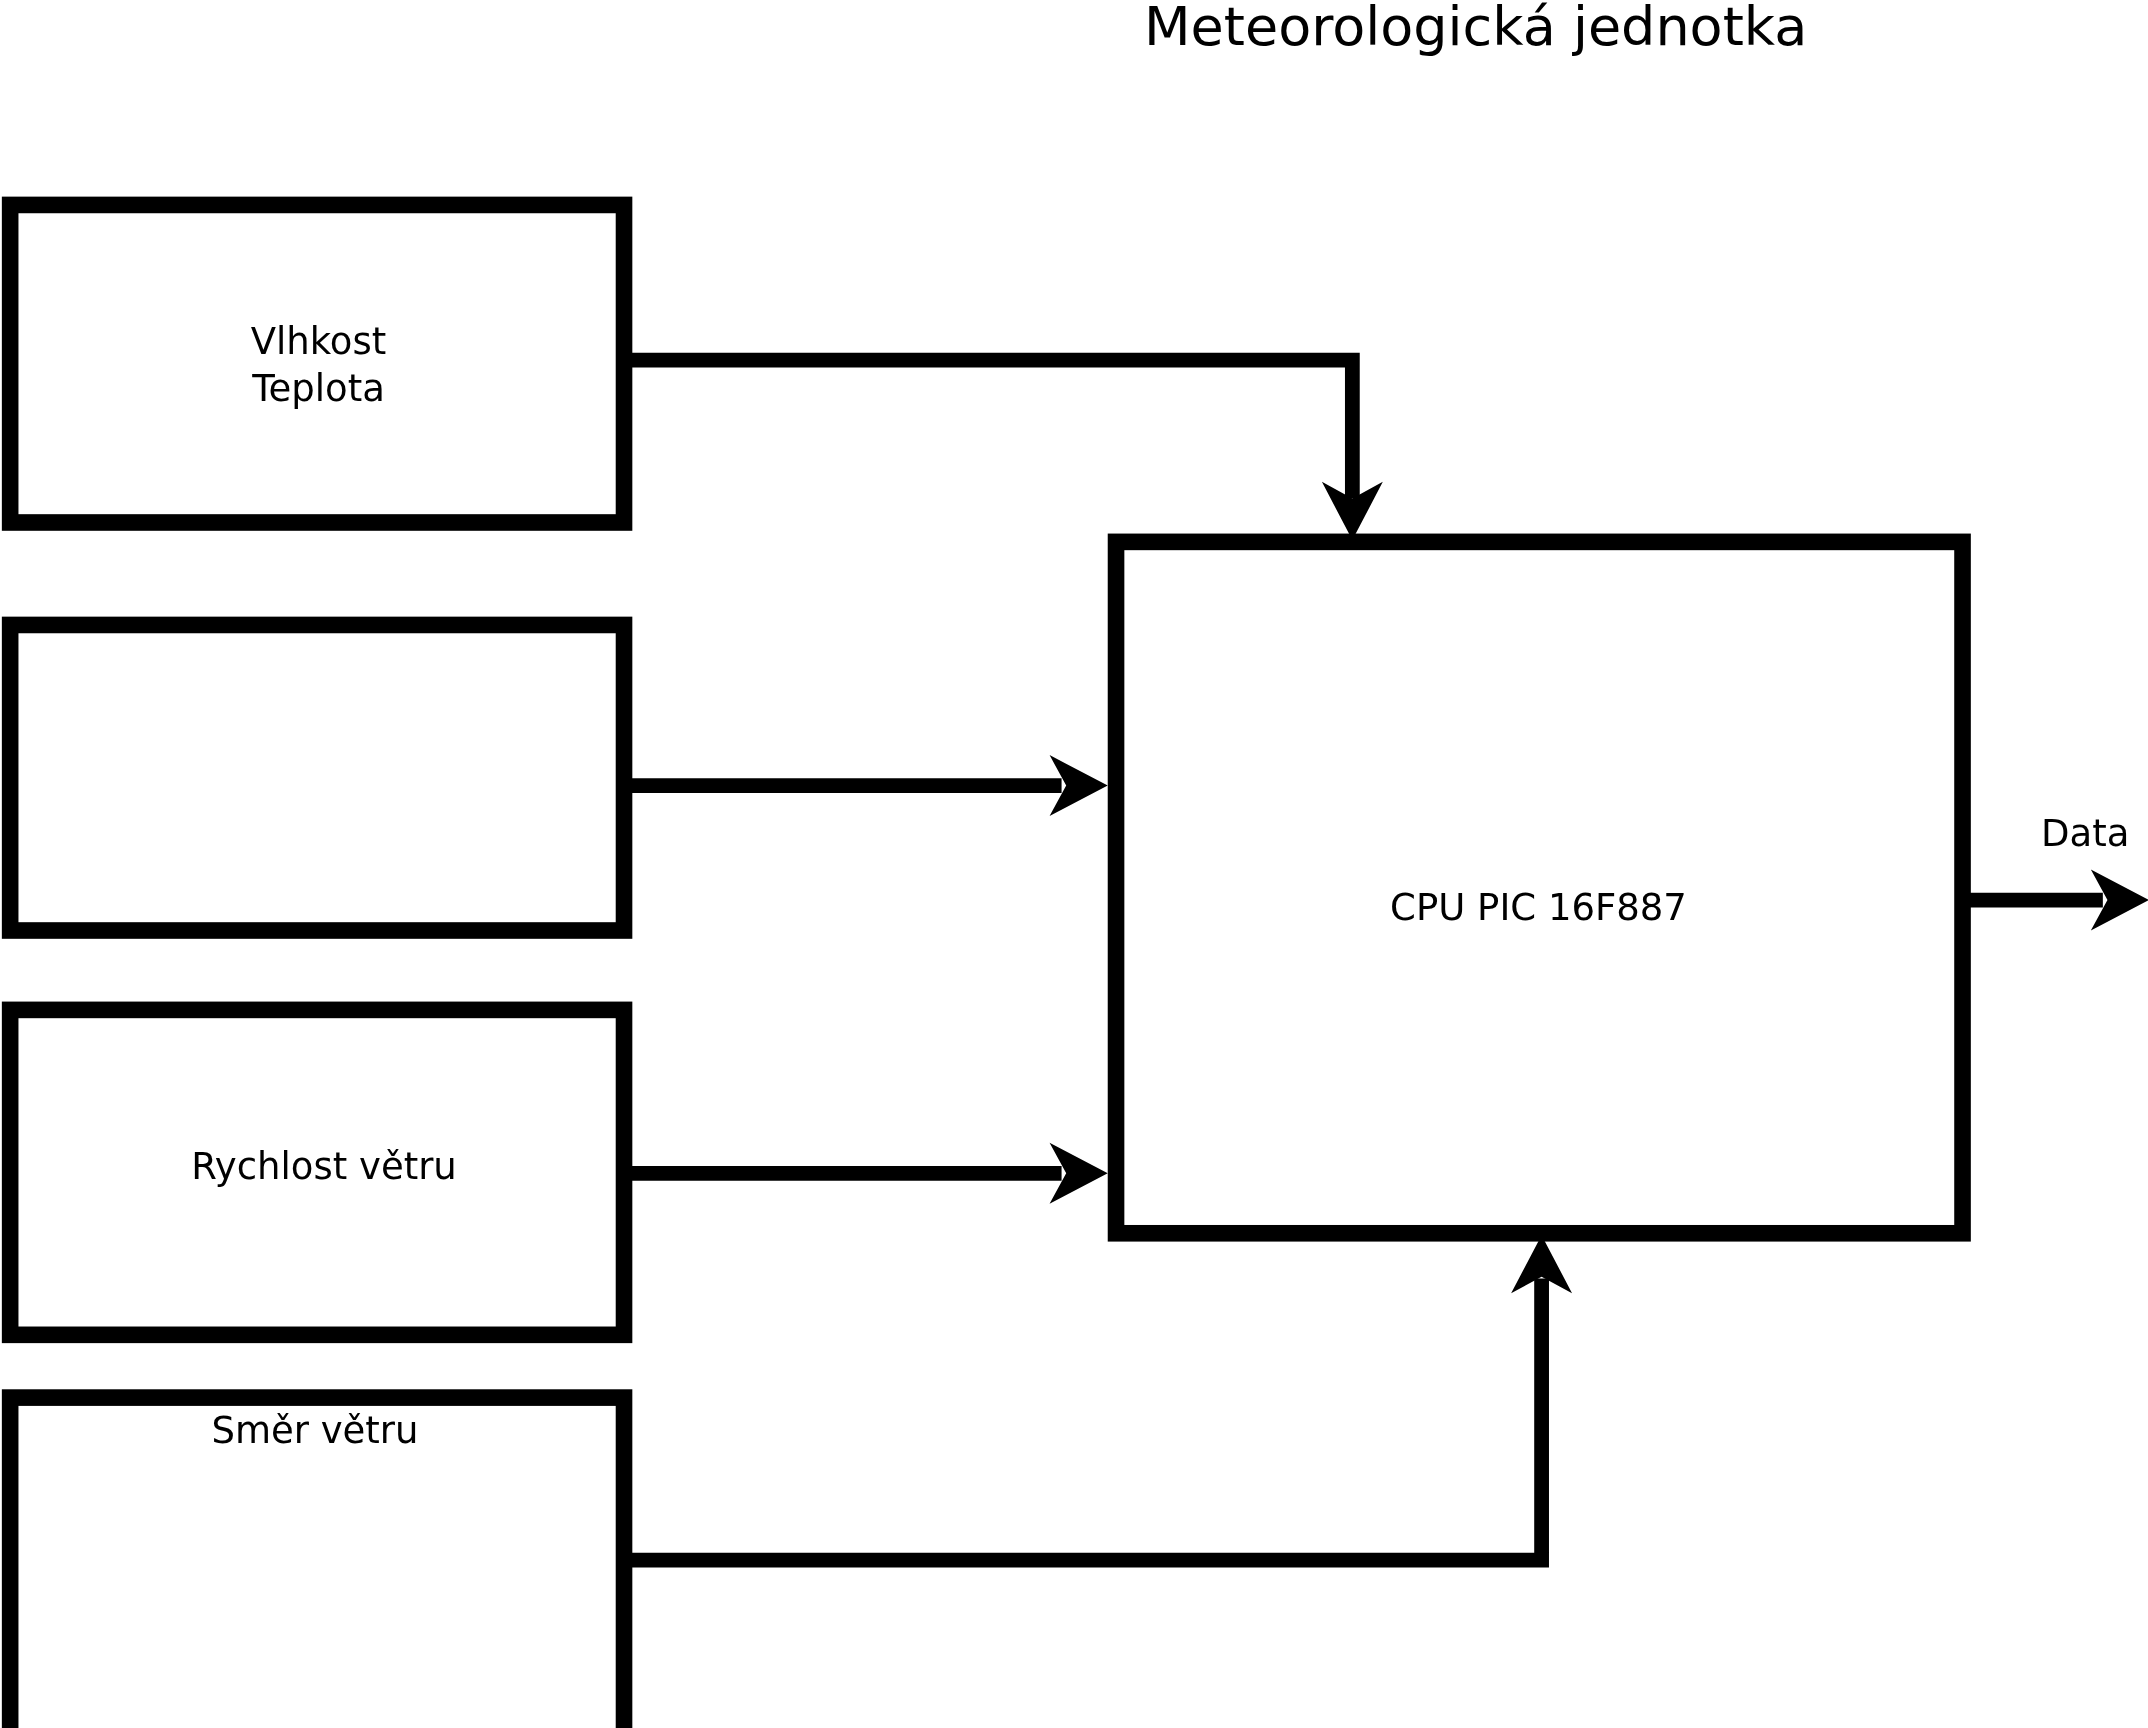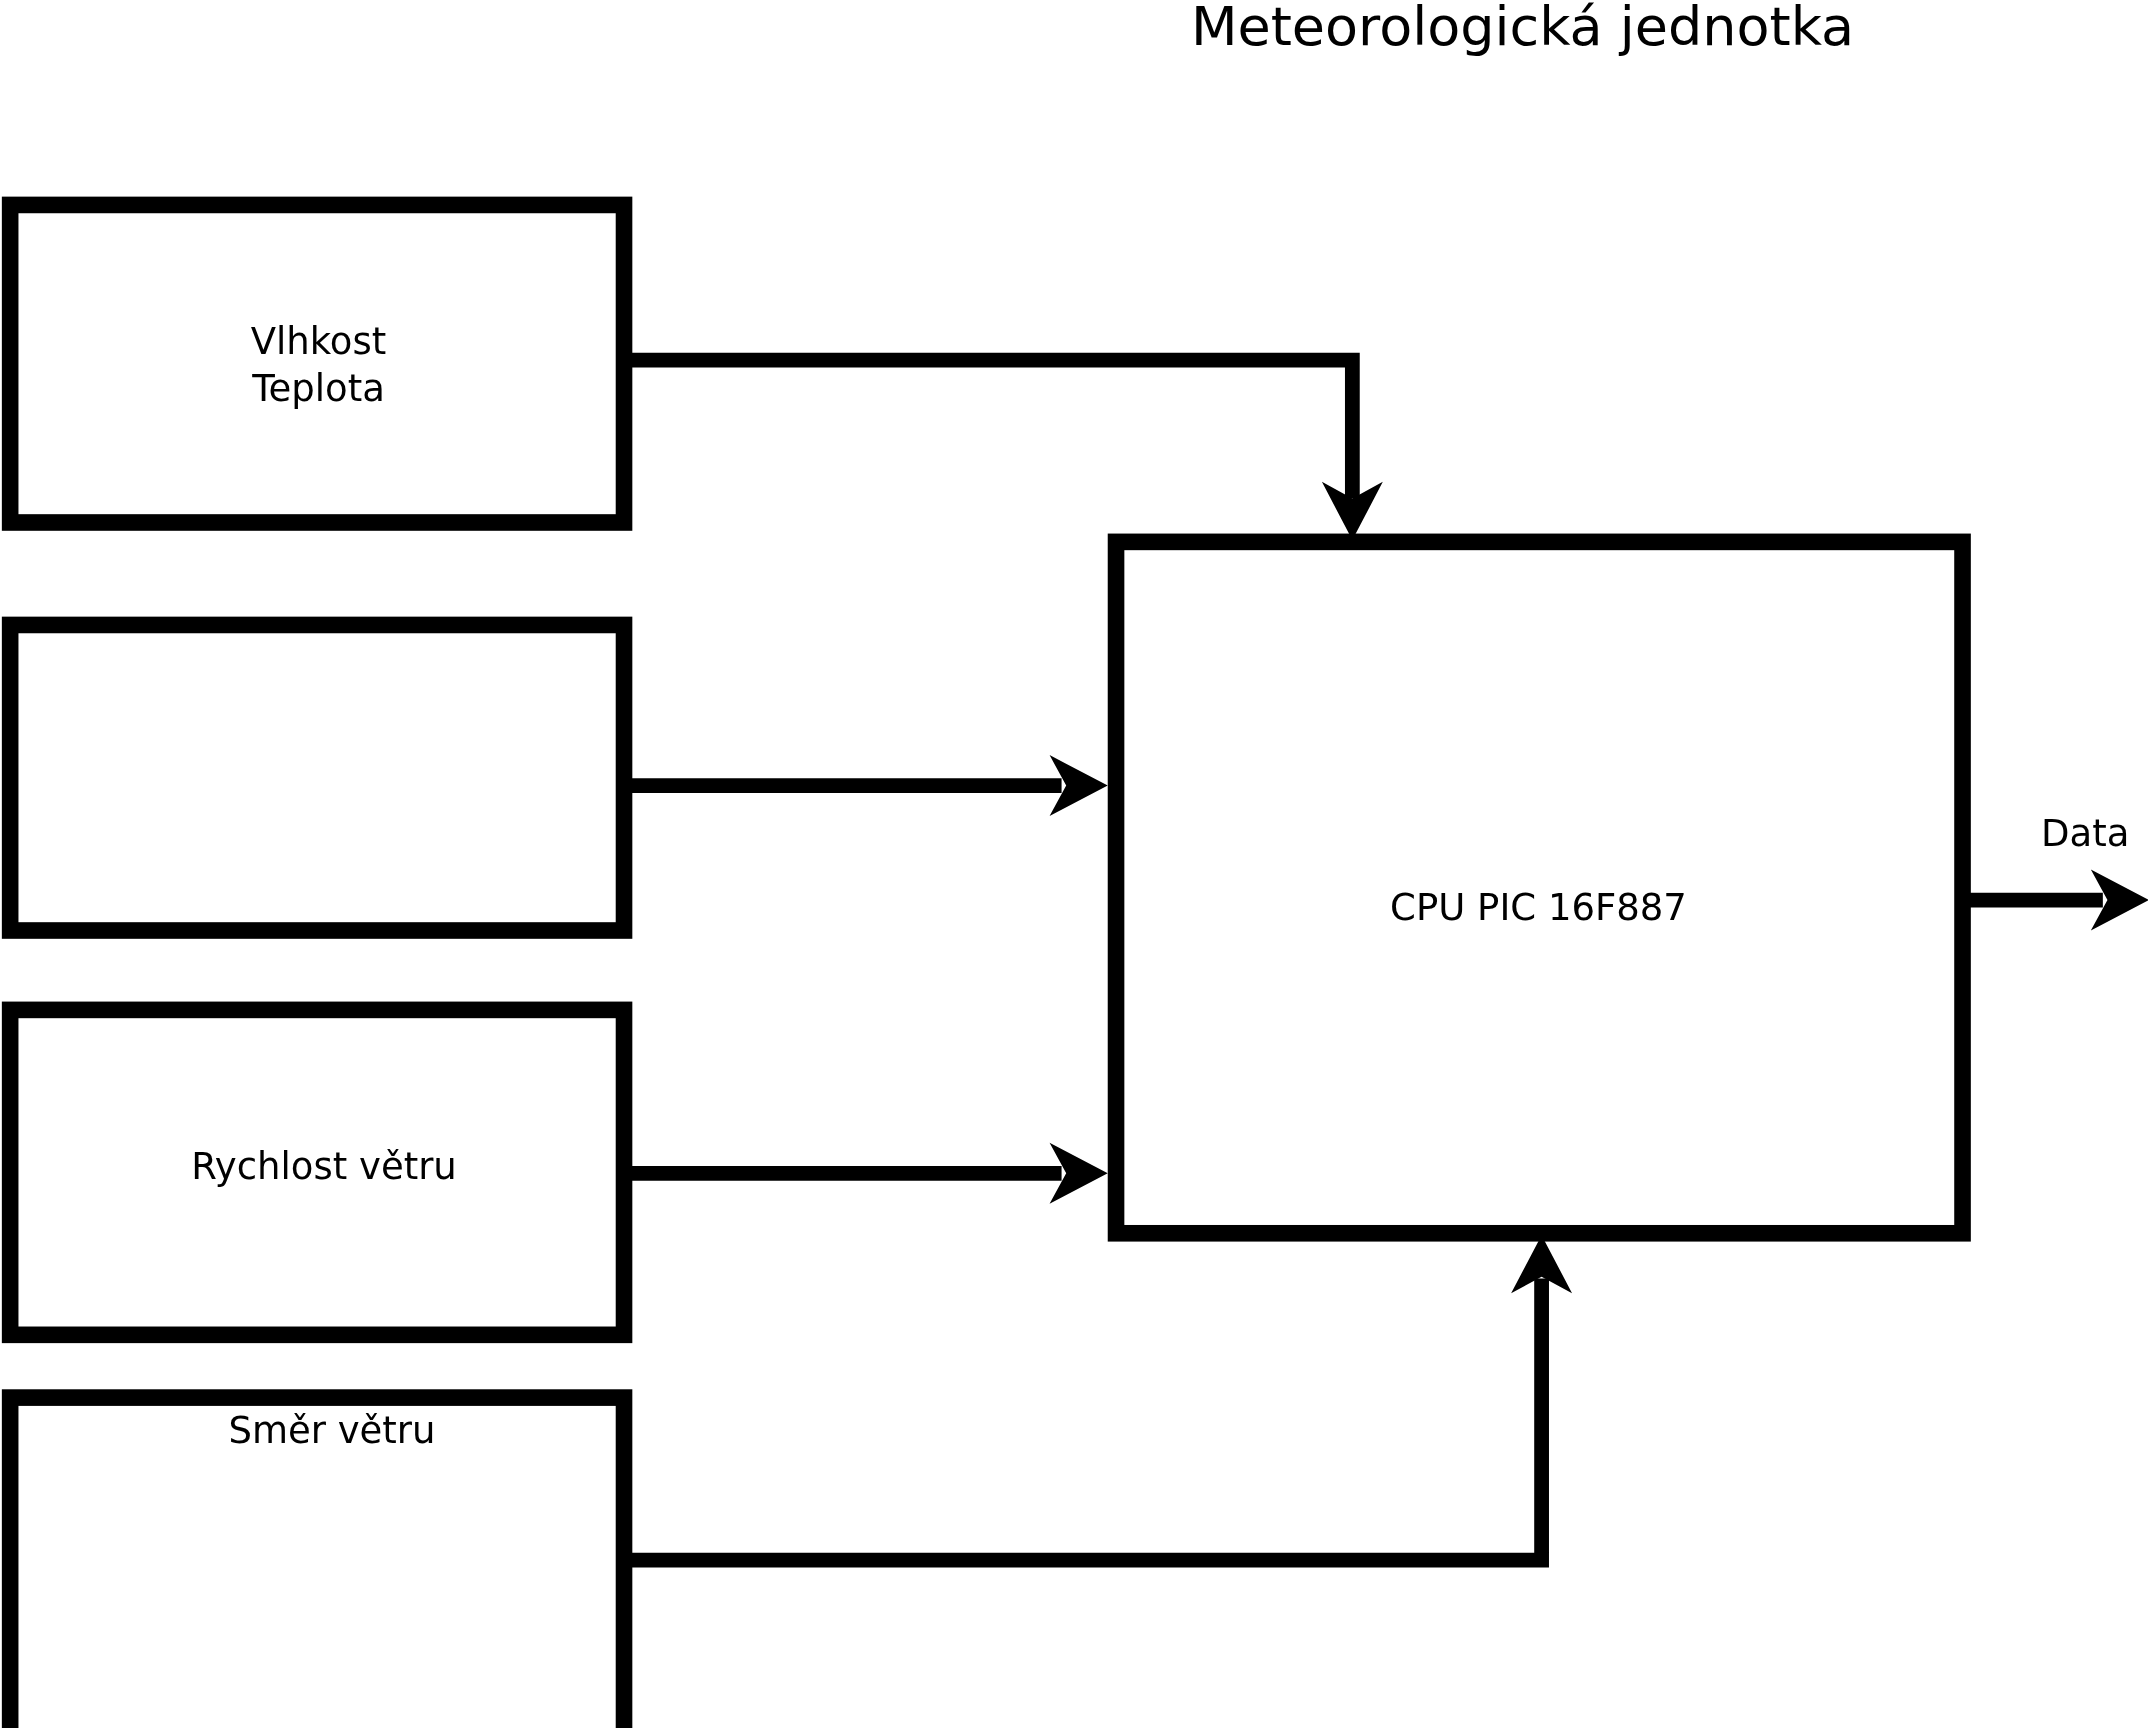"Meteorologická jednotka" .diagram-title { text-align: center -> none }
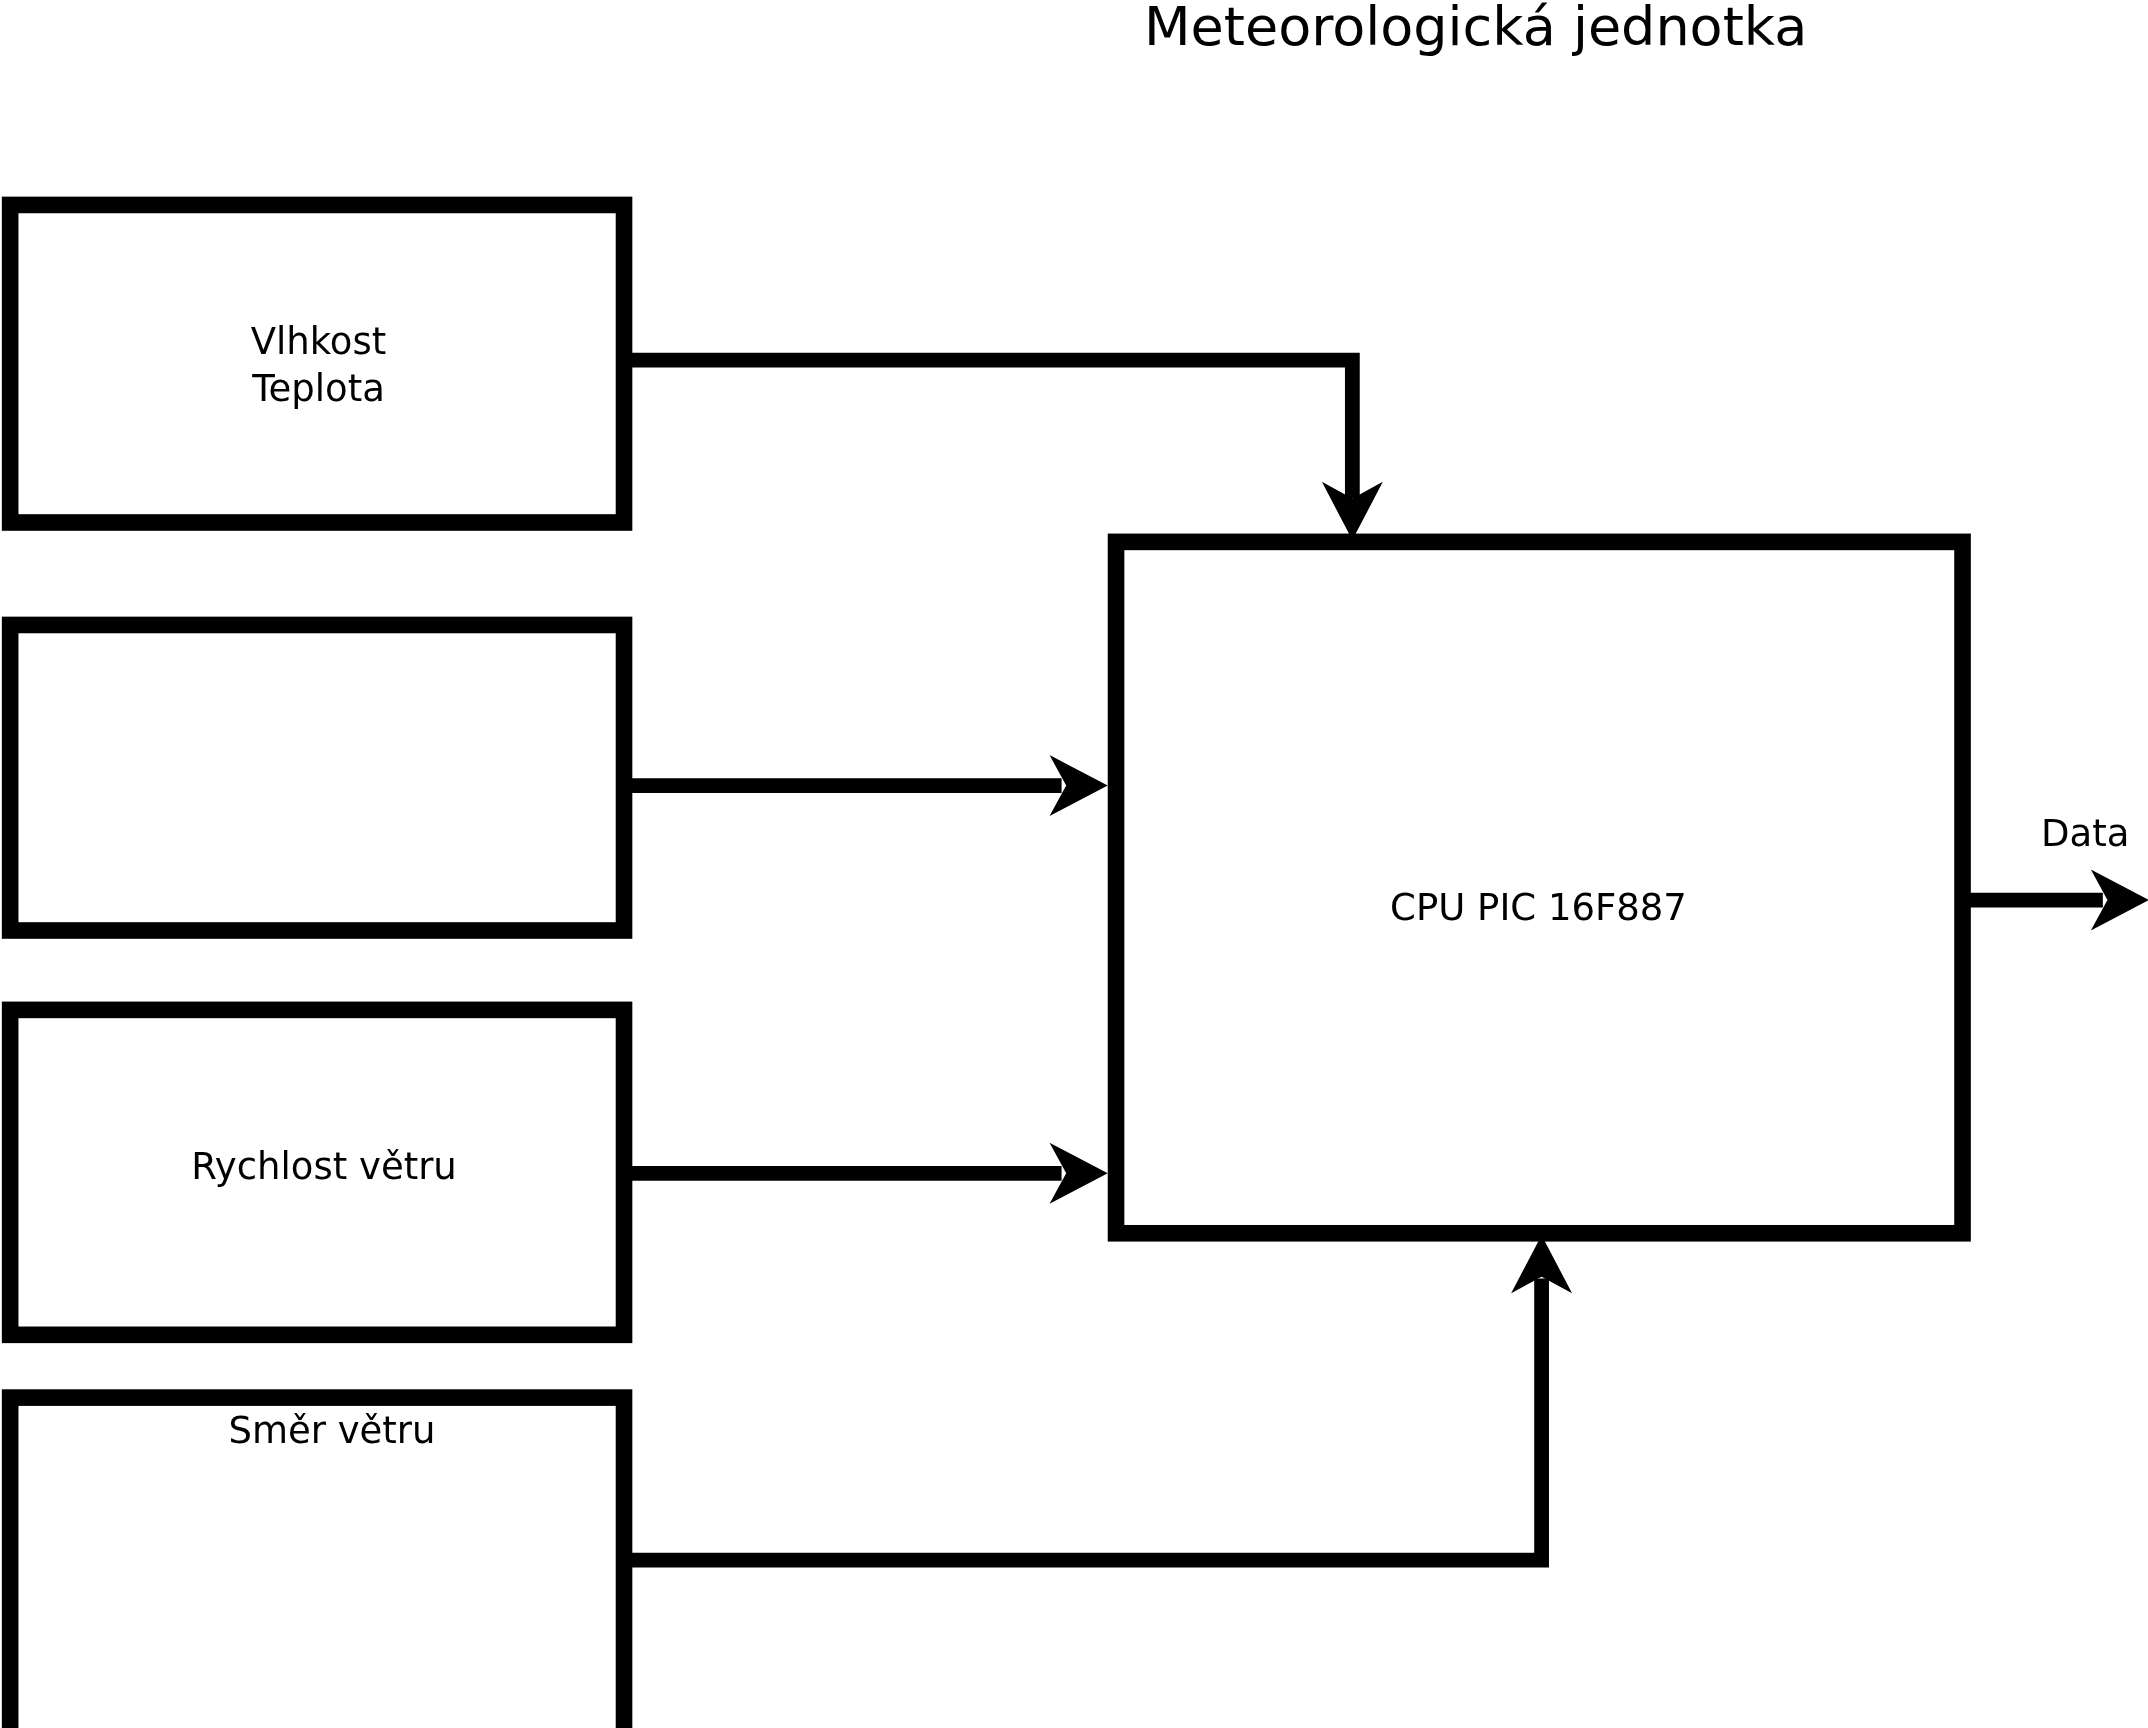"Směr větru" .box-4-label { left: 32px -> 15px }
